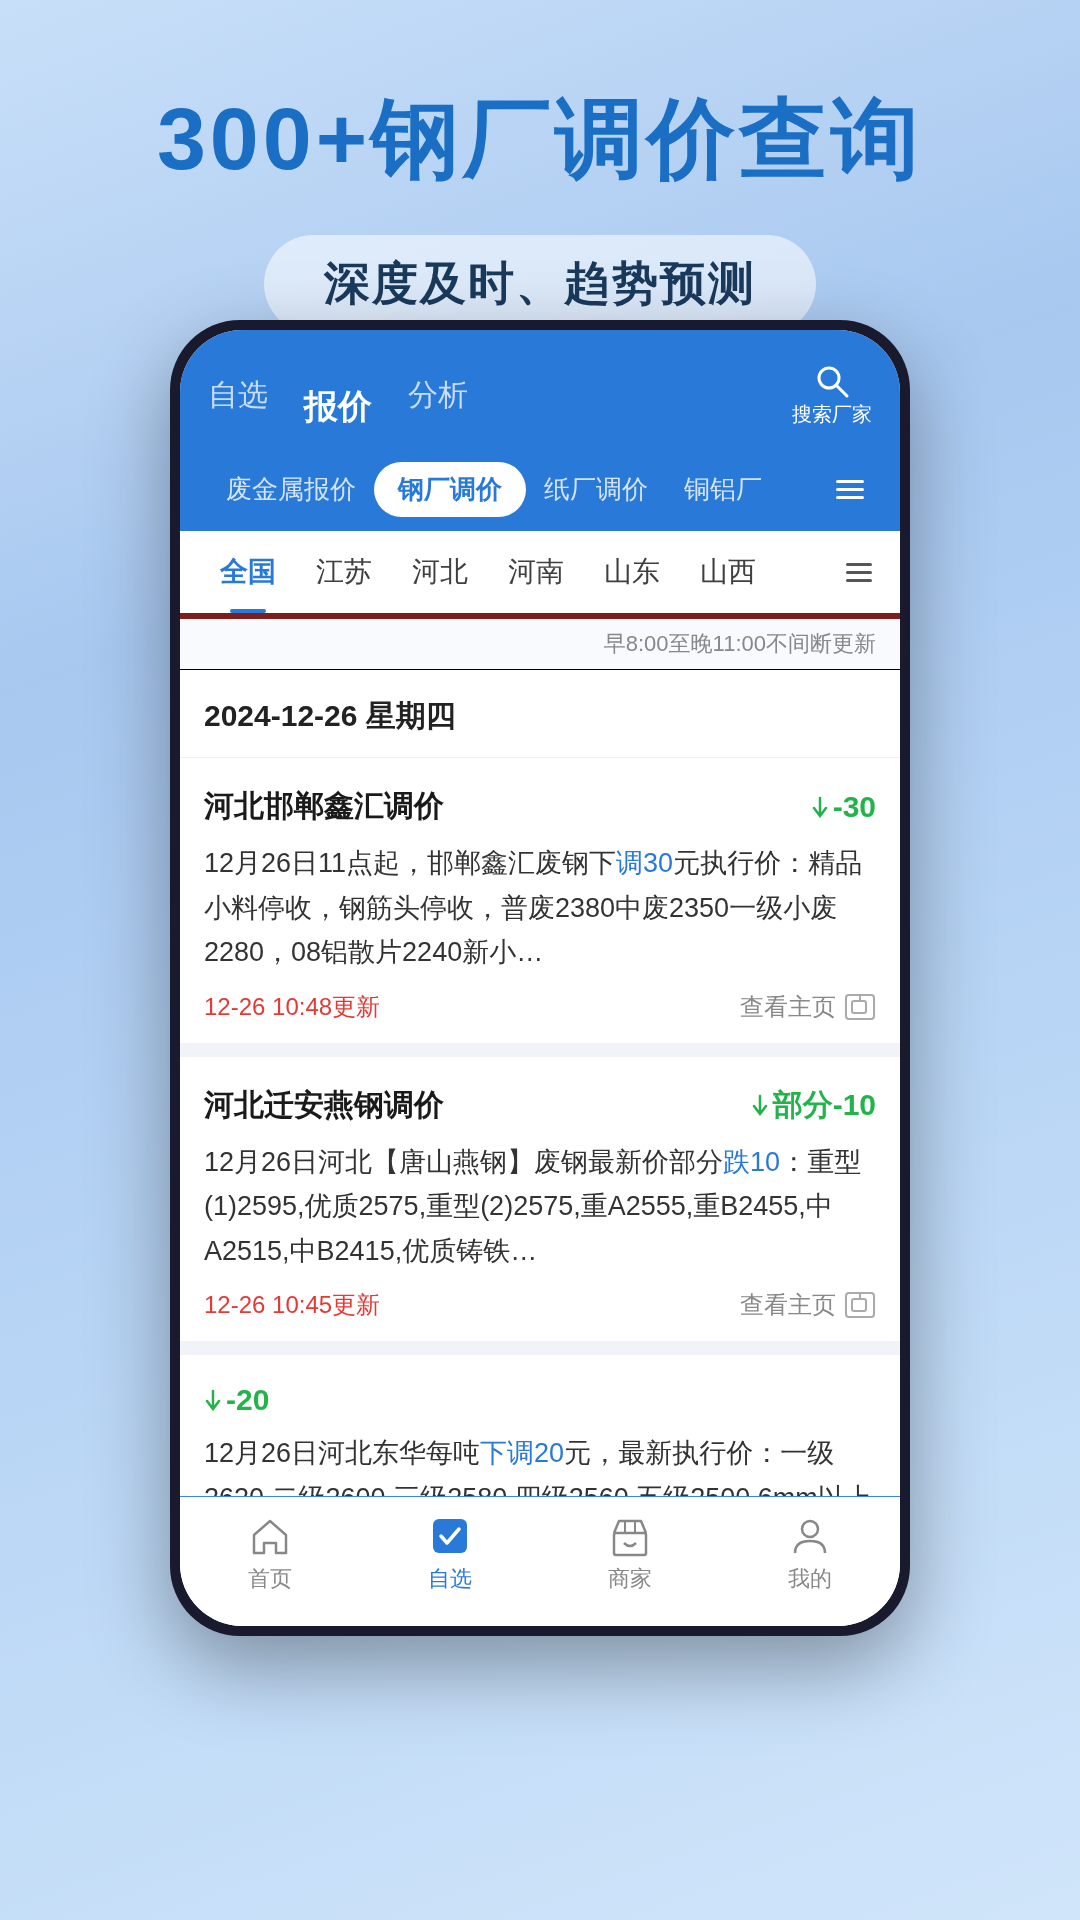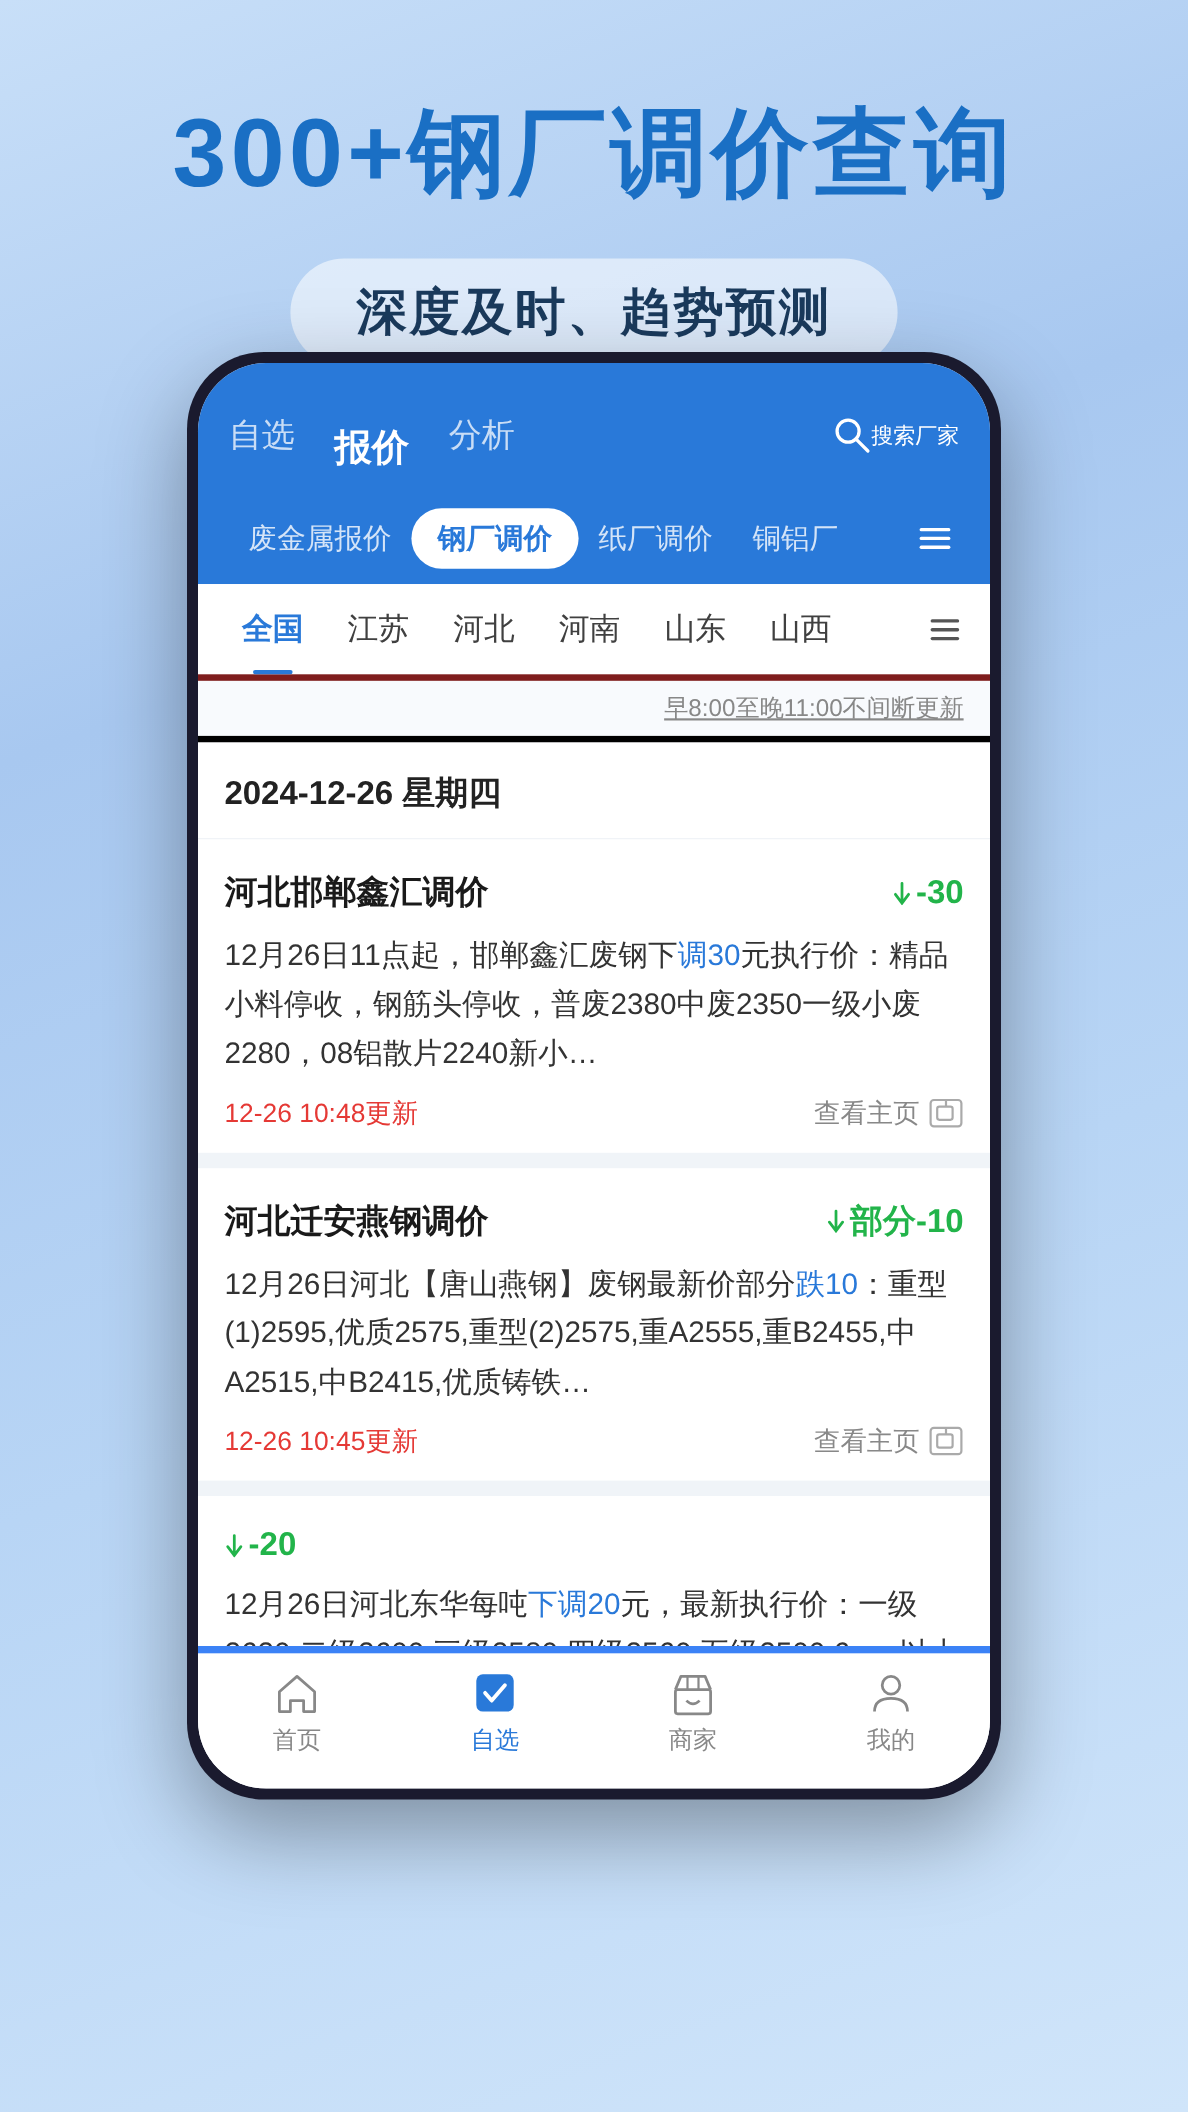"搜索厂家" .search-btn { flex-direction: none -> column }
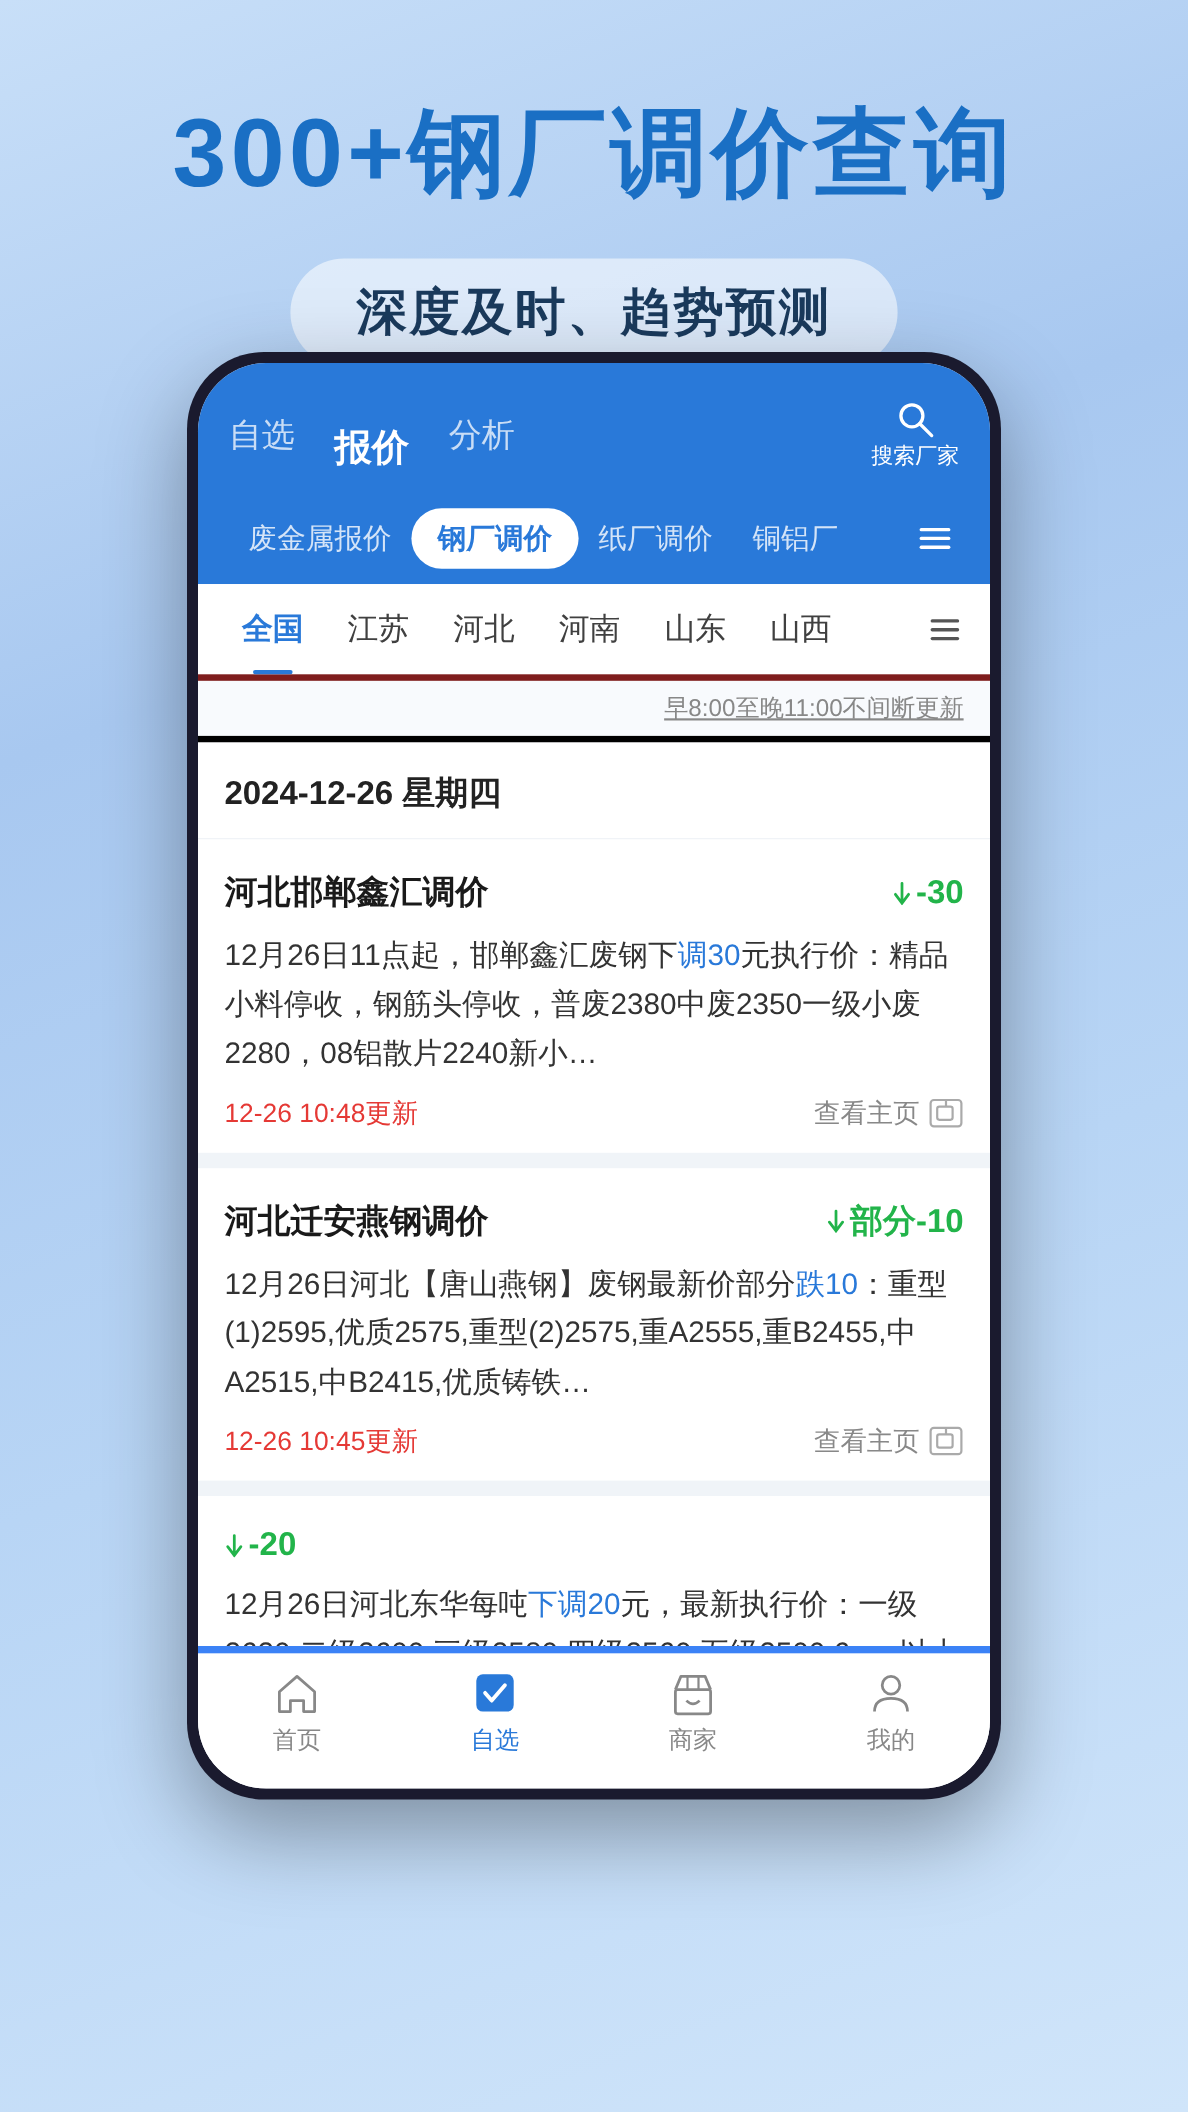"早8:00至晚11:00不间断更新" .update-notice { border-bottom: 6px solid #000000 -> 1px solid #000000; text-decoration: underline -> none }
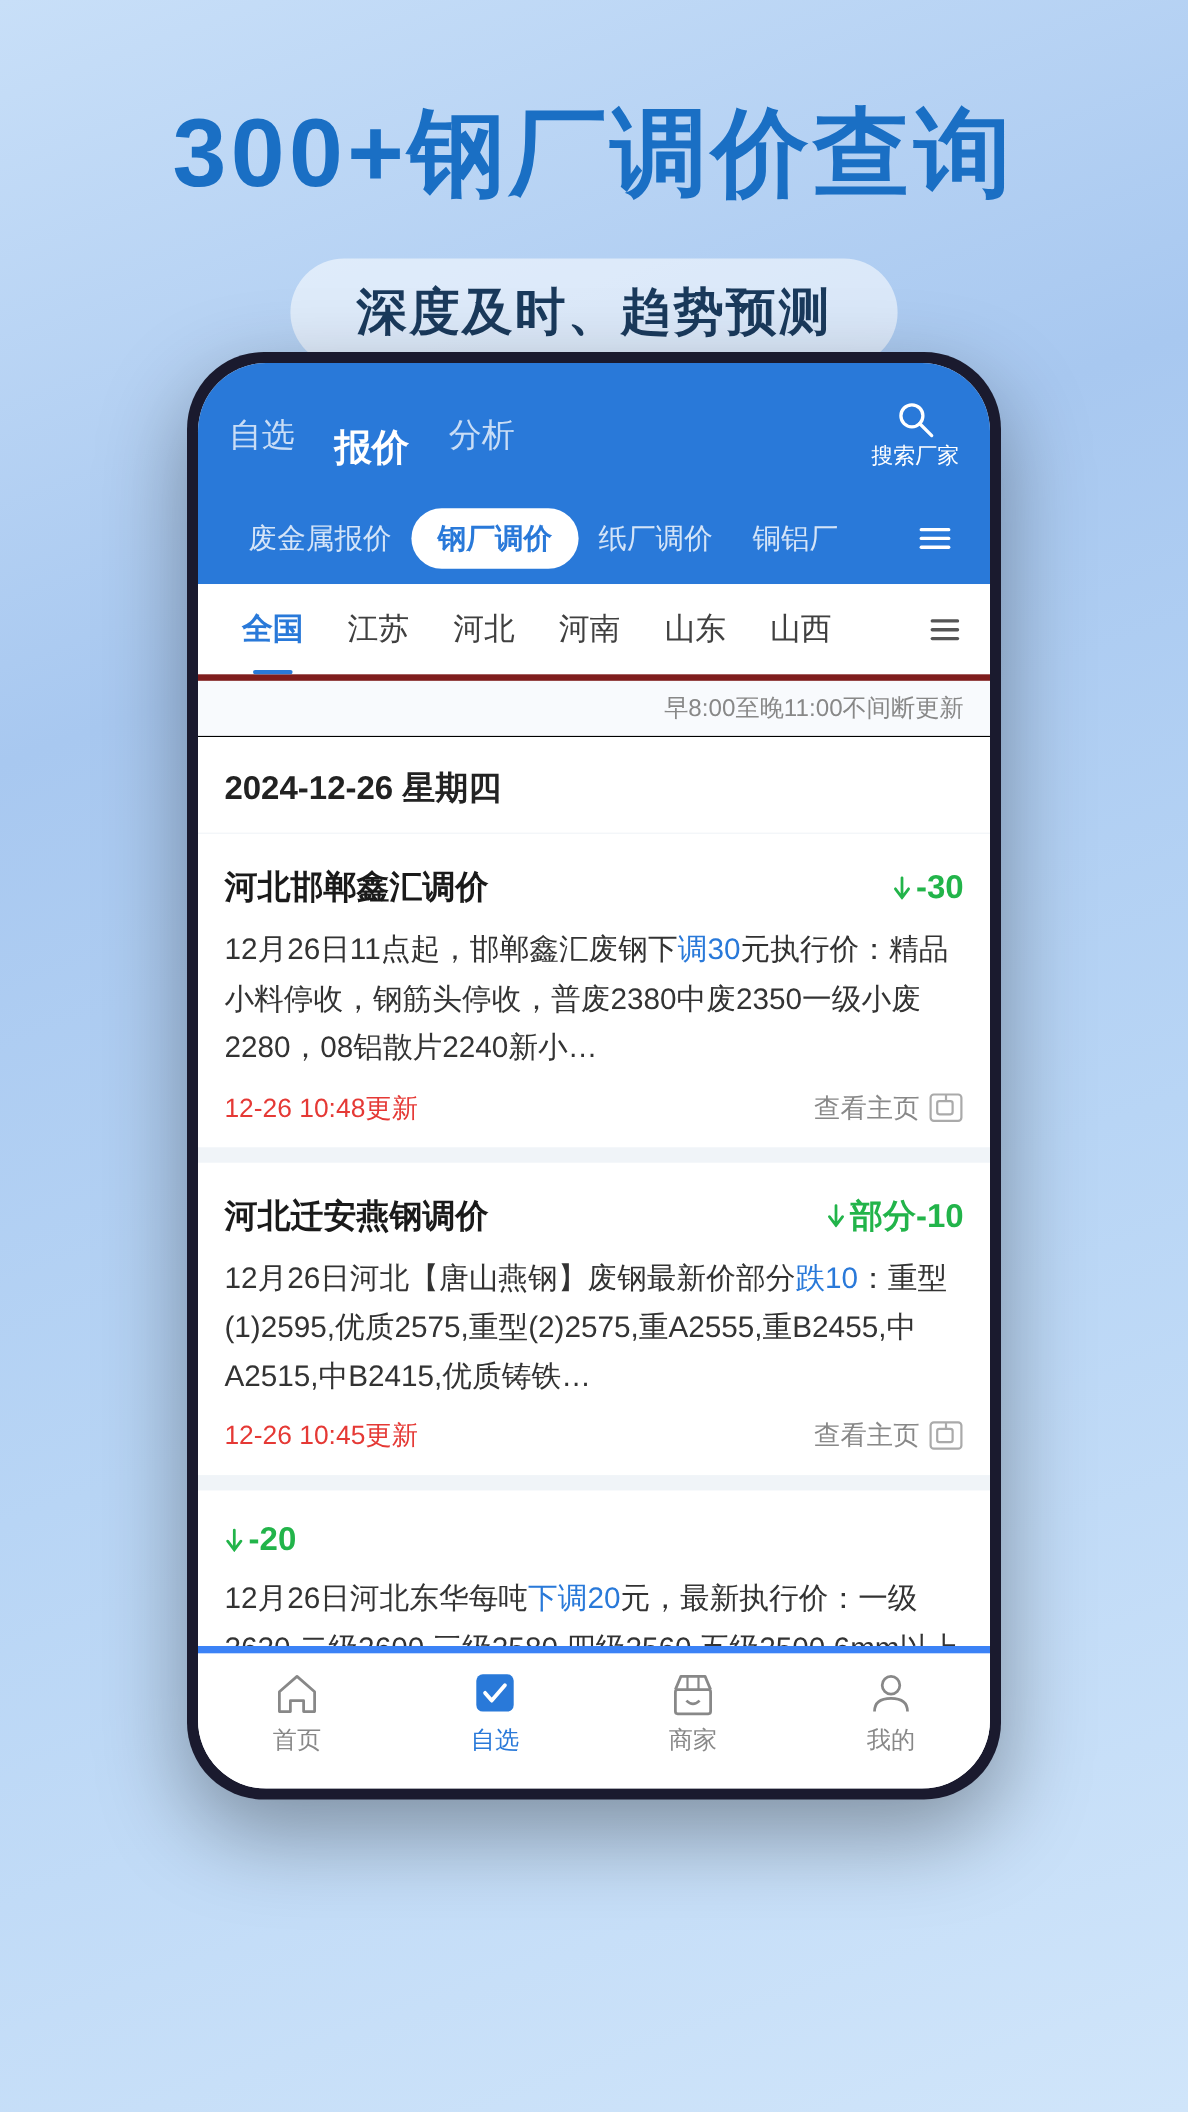"首页" .bottom-nav { border-top: 7px solid #3b82f6 -> 1px solid #3b82f6 }
